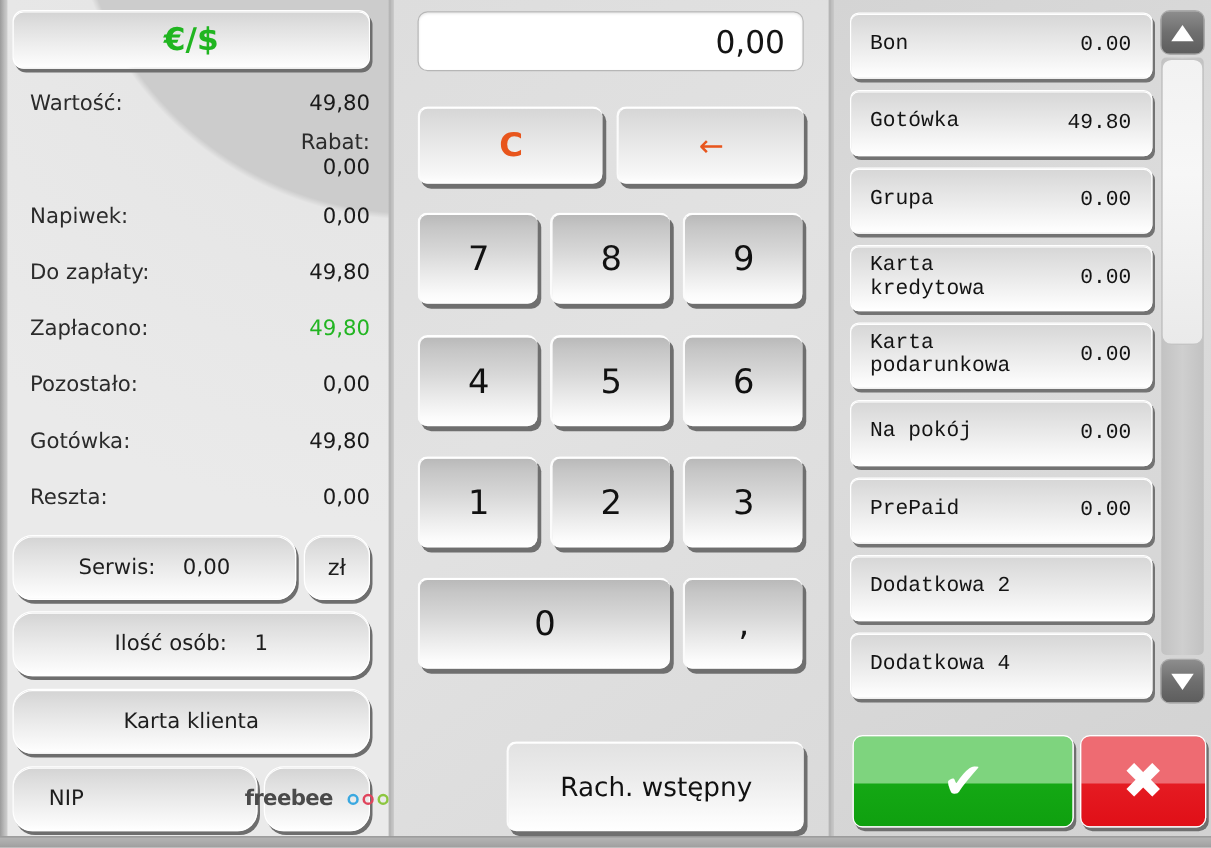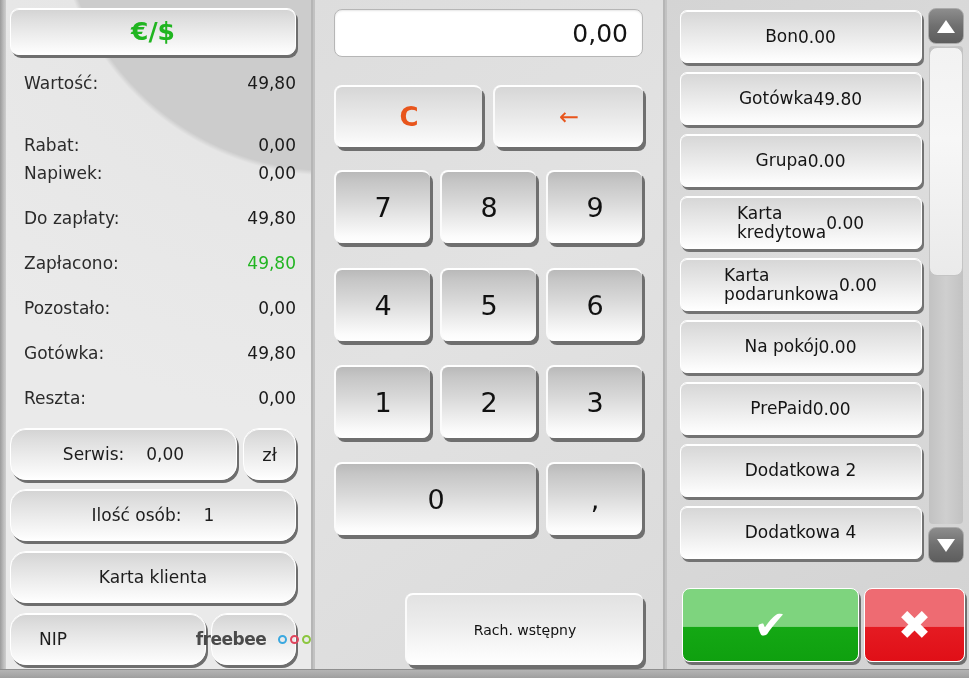"Bon" .pay-btn { font-family: none -> Liberation Mono, monospace; justify-content: center -> space-between }
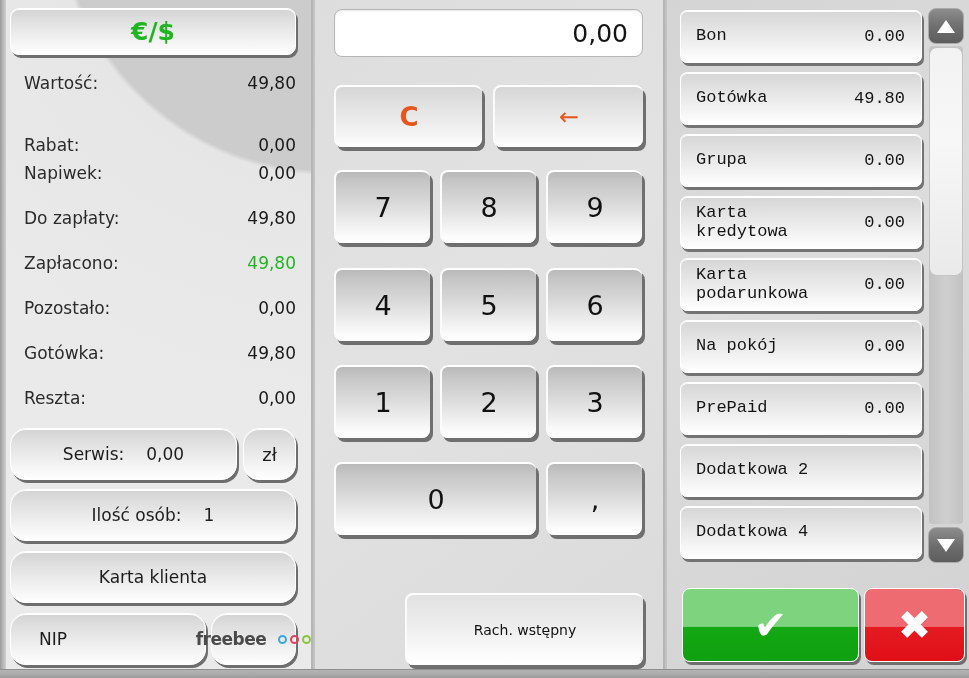"Rabat:" div.sum-row { flex-direction: none -> column; top: 133px -> 104px }
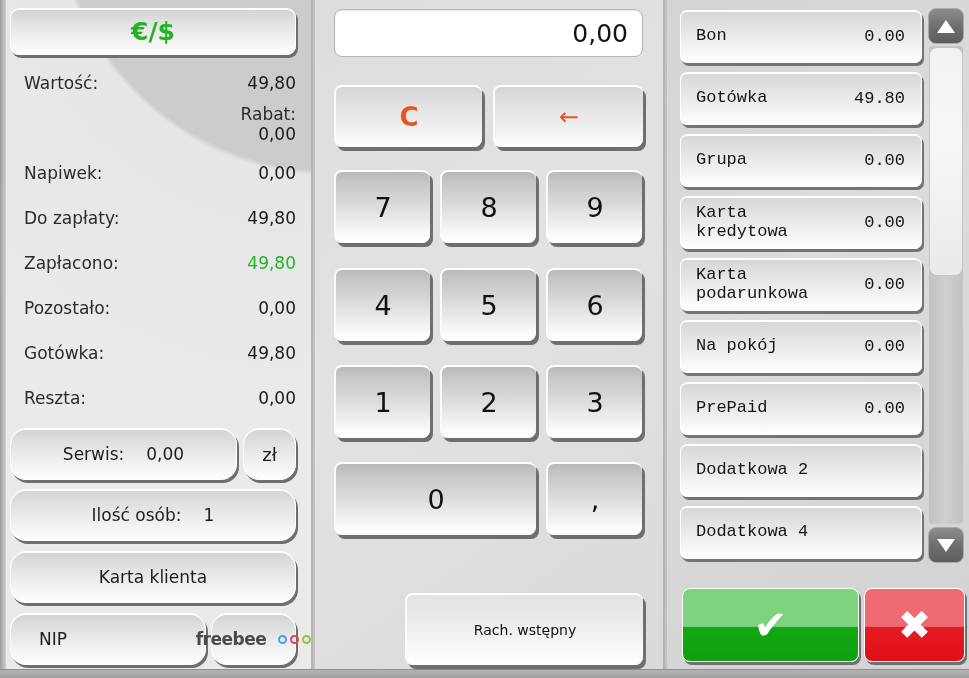"Rach. wstępny" .k-rach { font-size: 14px -> 21px }
